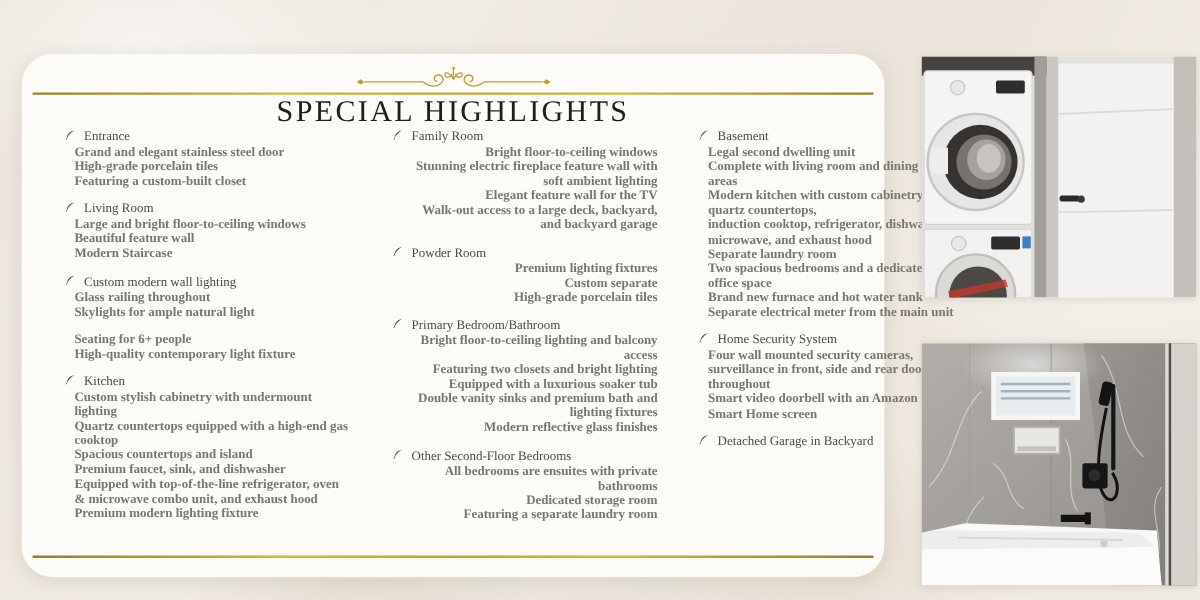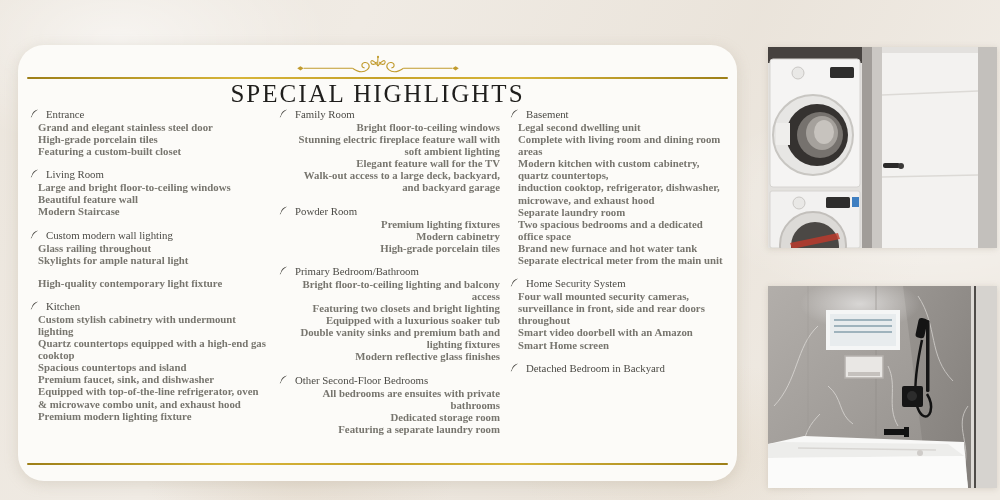"Entrance" .col { margin-left: none -> 24px }
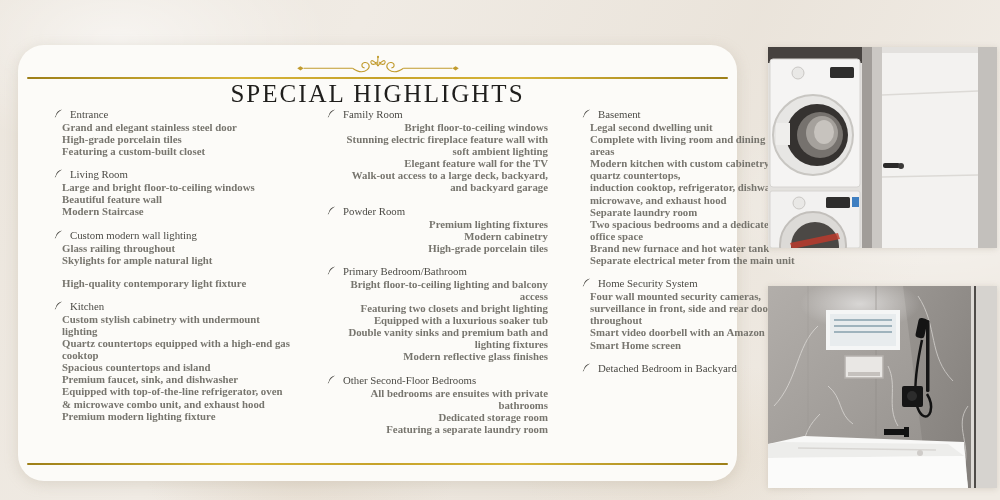"Modern cabinetry" div.item { text: Modern cabinetry -> Custom separate }
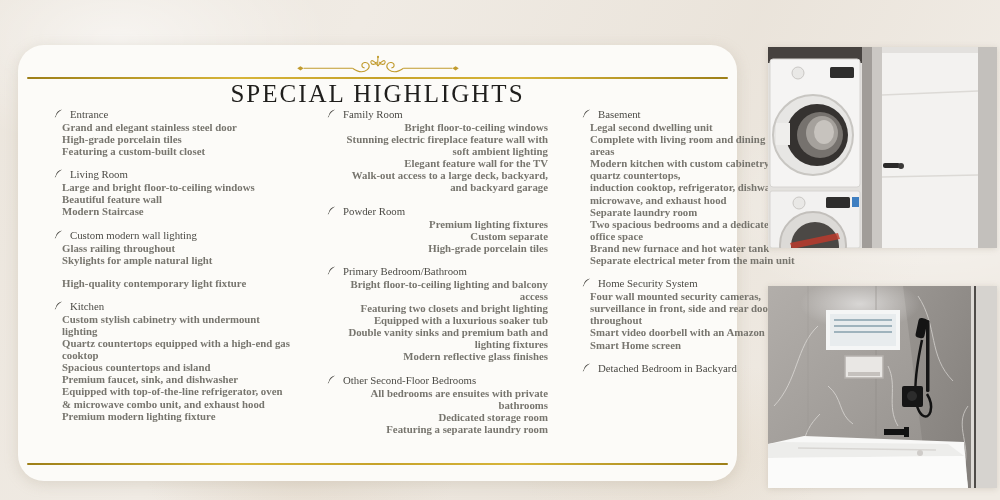"Seating for 6+ people" div.item { html: none -> <div>Seating for 6+ people</div> }
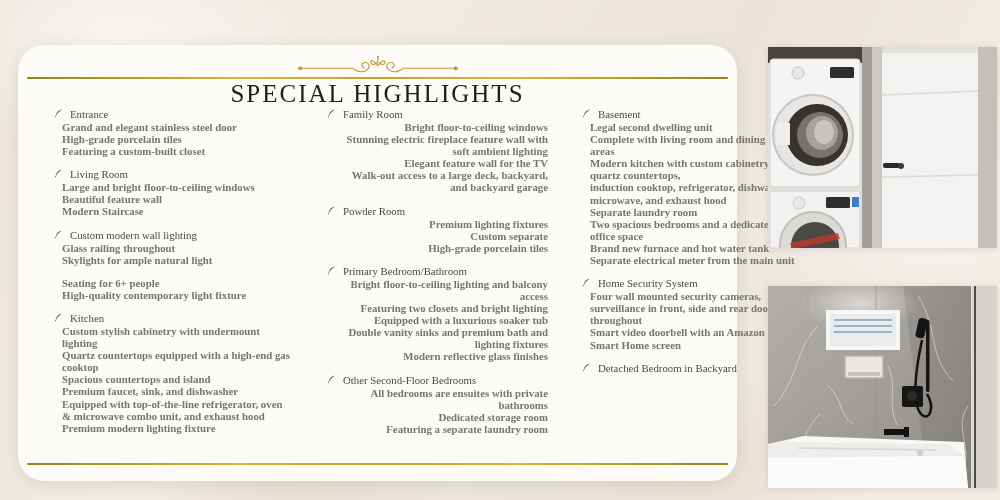"Detached Bedroom in Backyard" span { text: Bedroom -> Garage }
